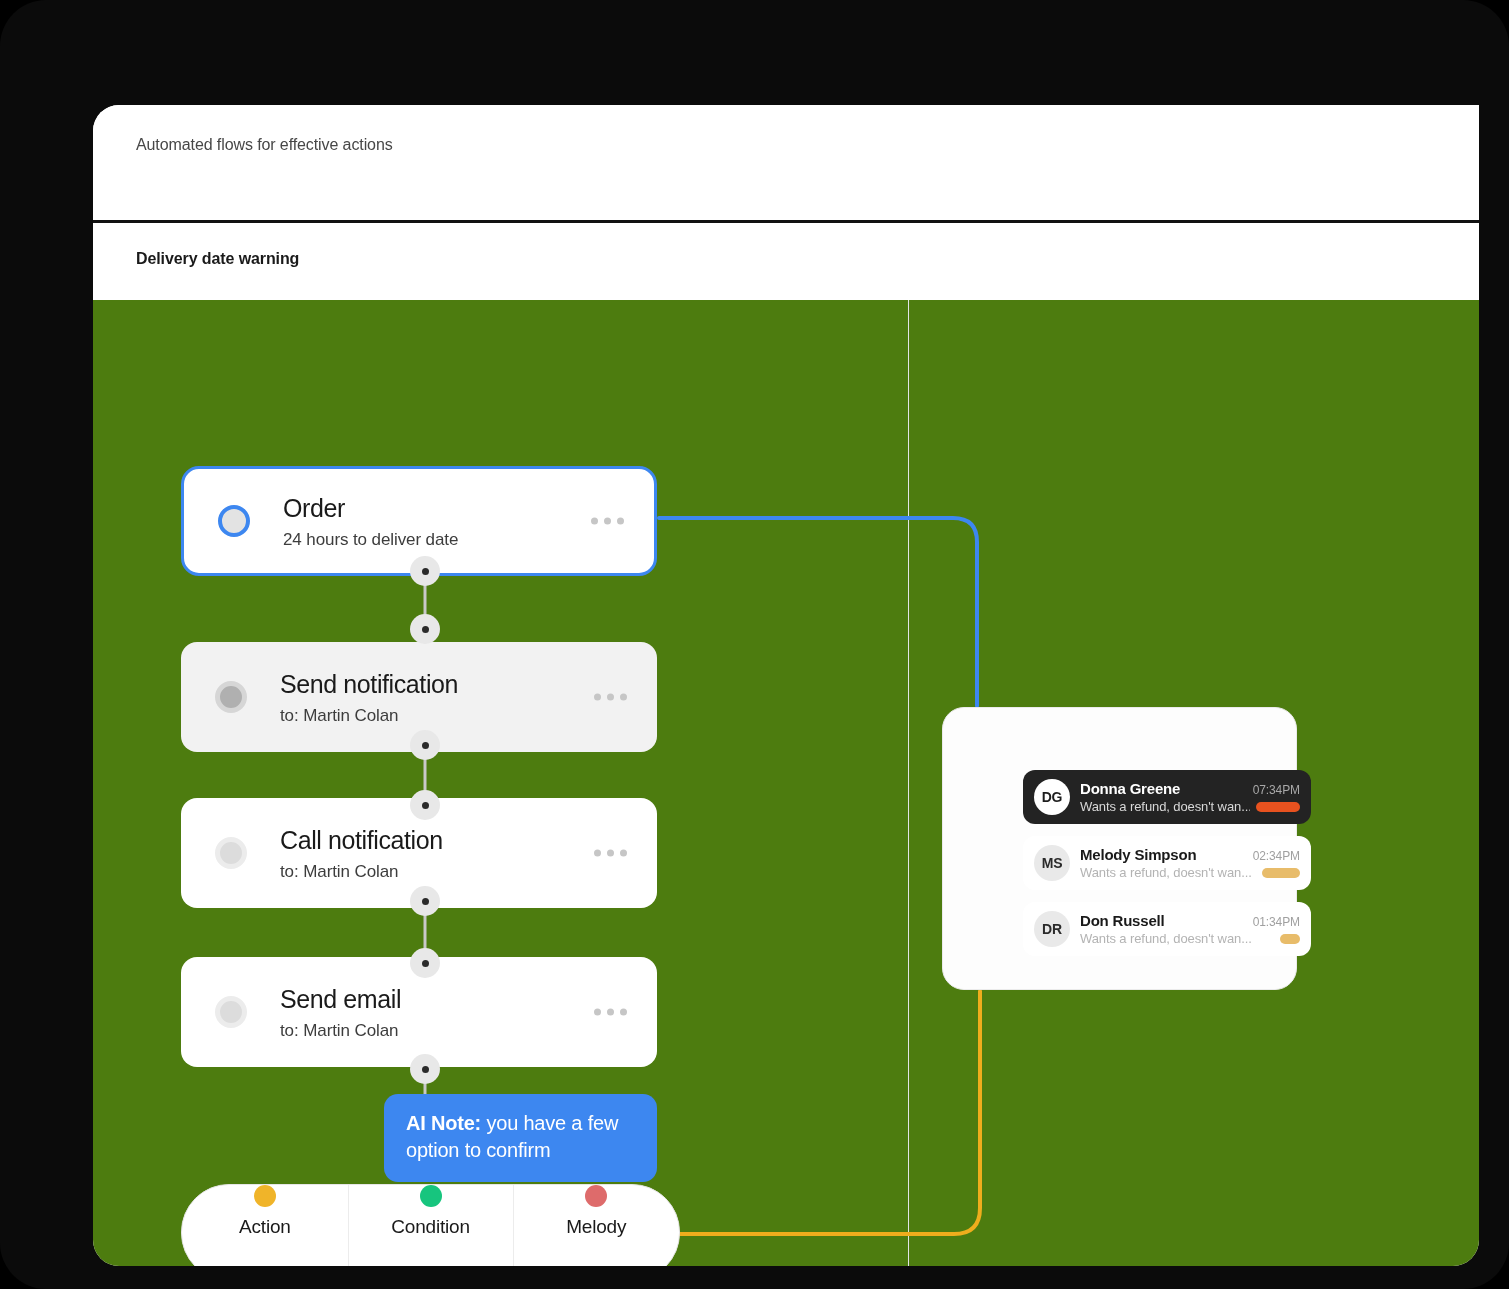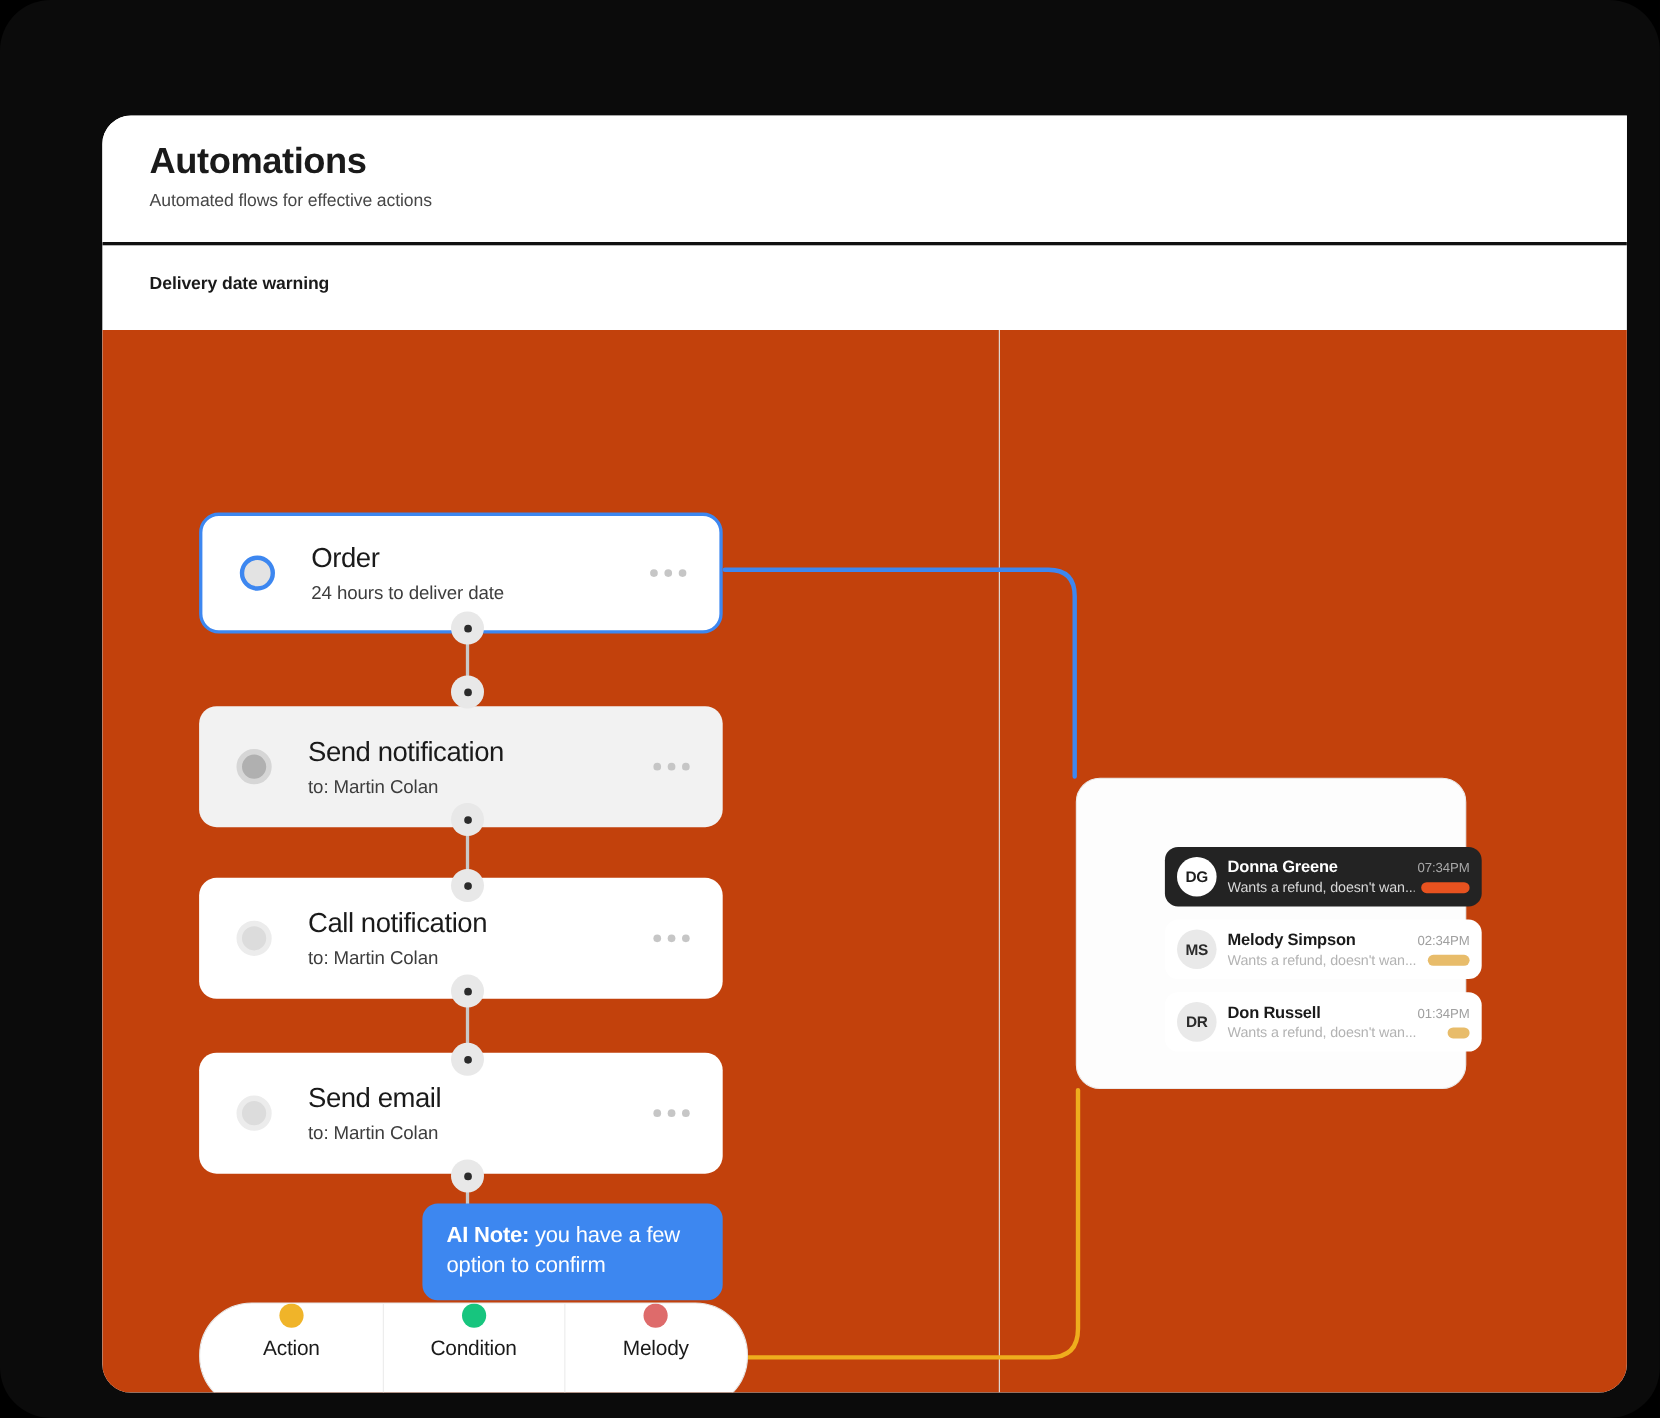"Automations" div { html: <div>Automations</div> -> none }
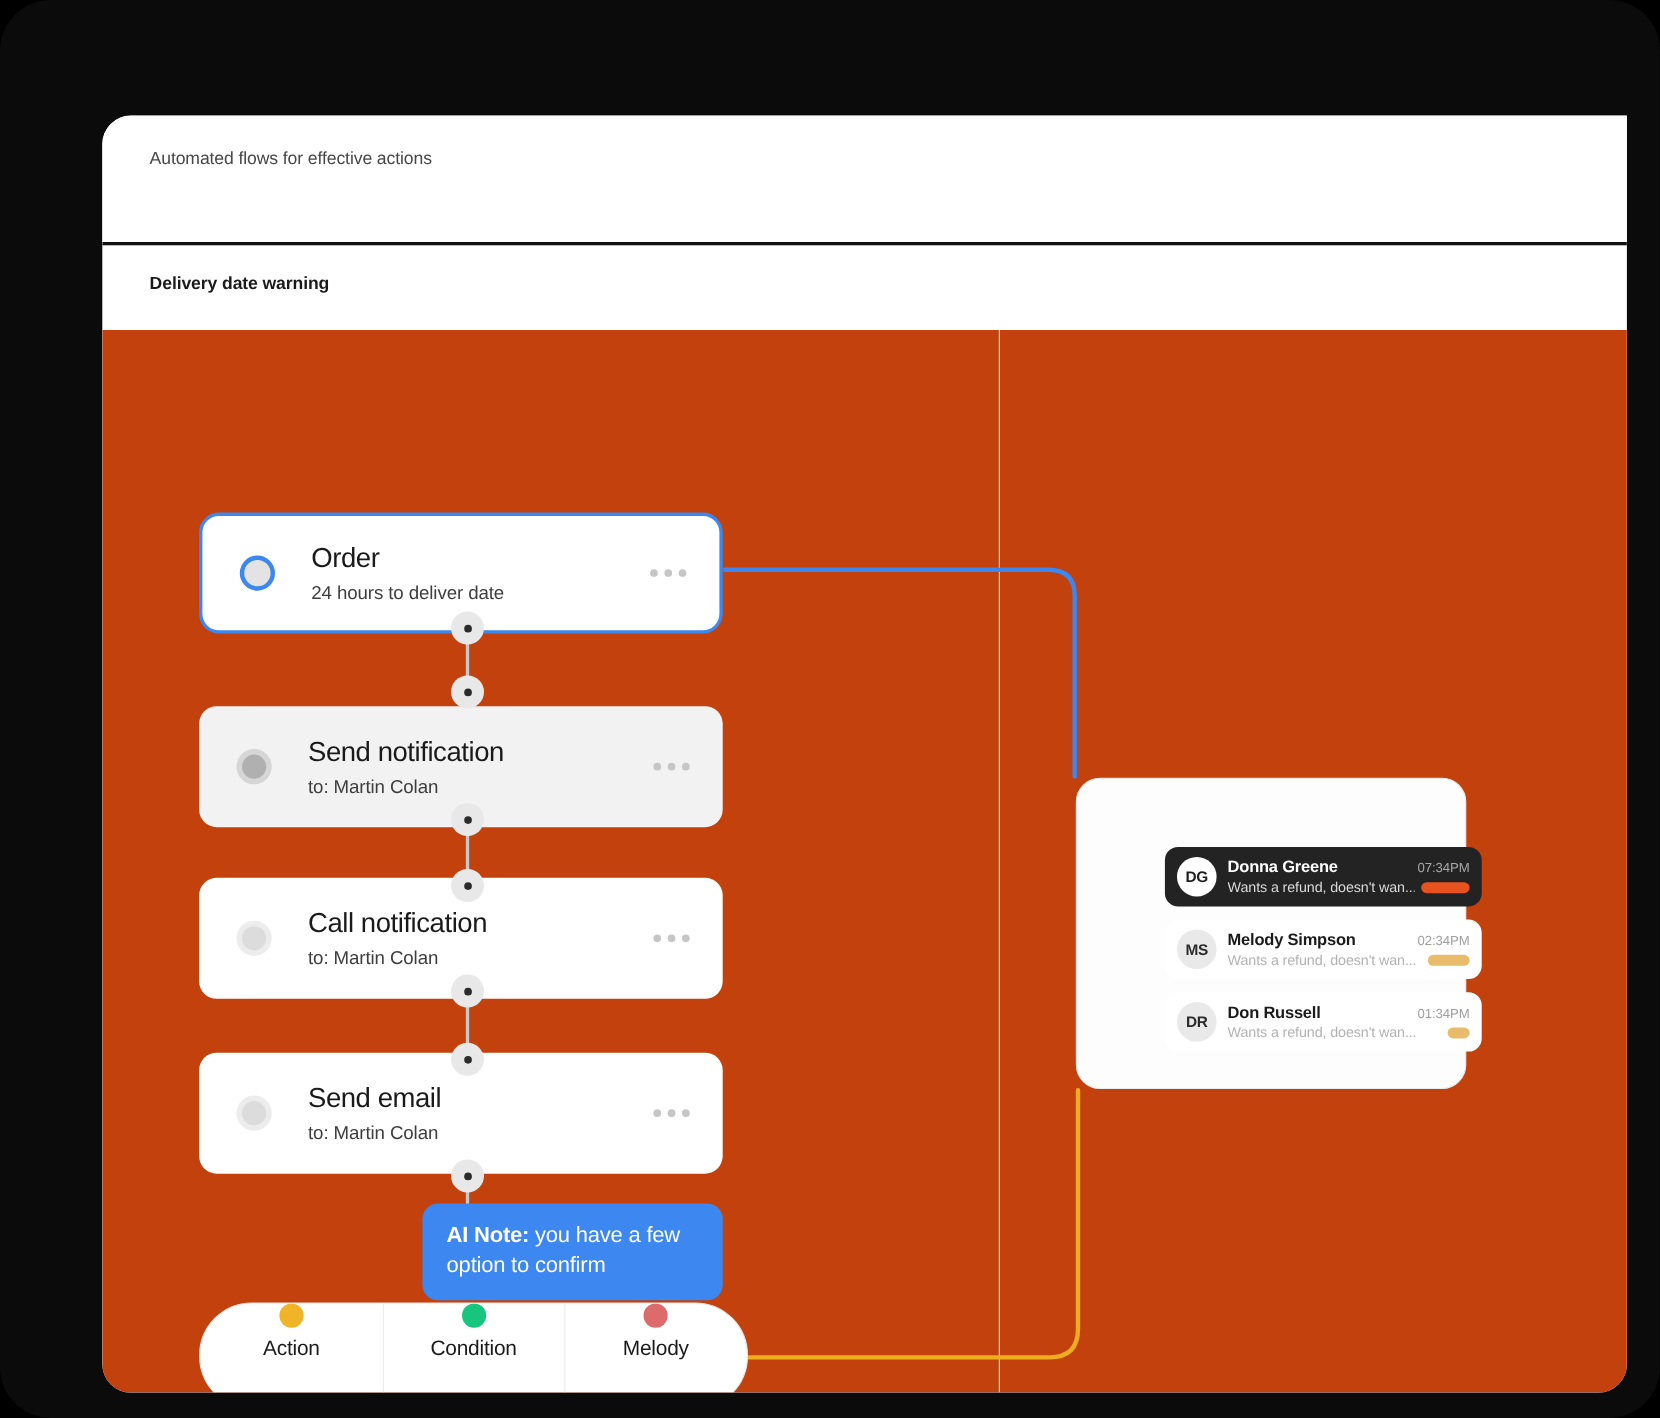"Order" #canvas { background: #c2410c -> #4d7c0f }
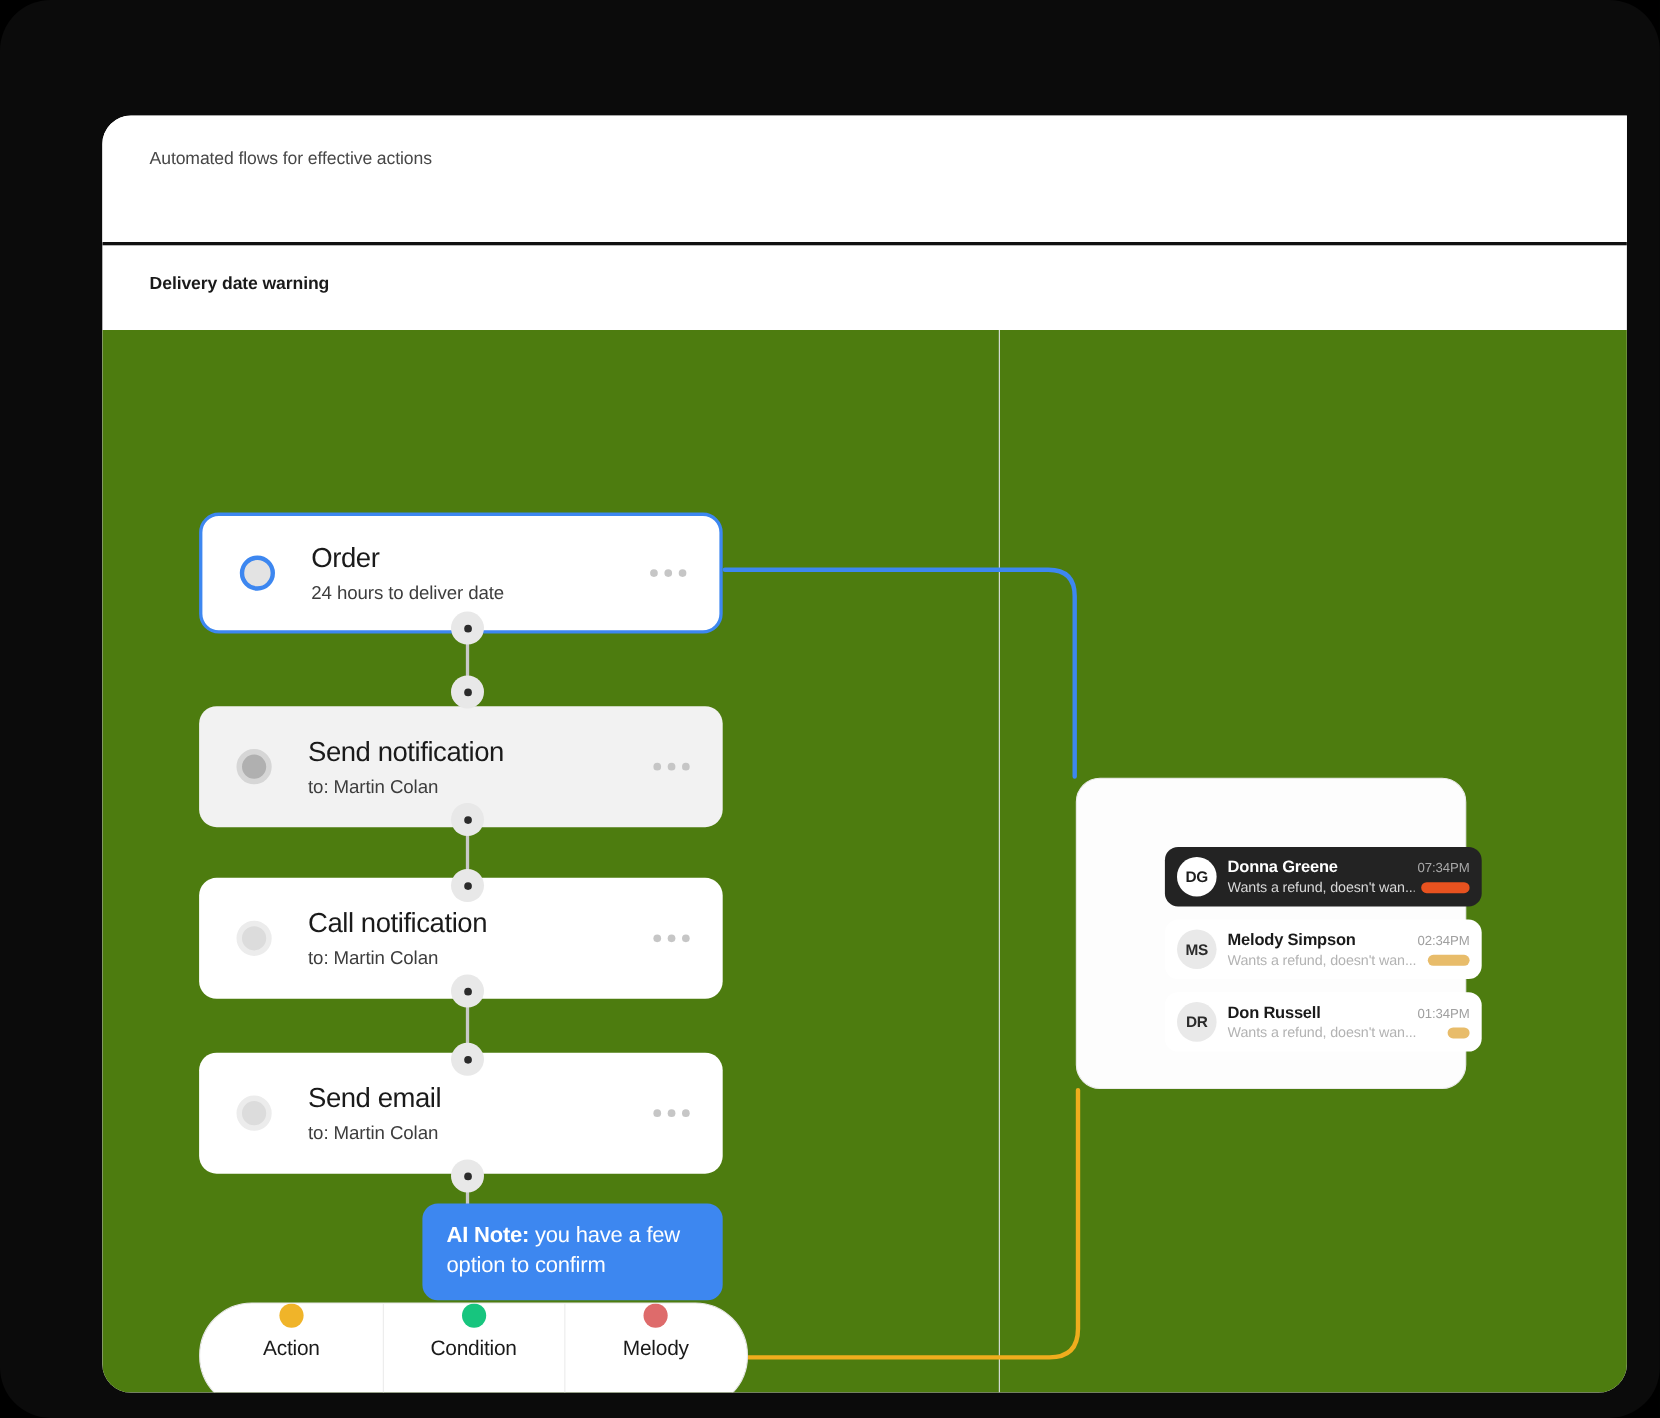"DG" #notif-panel { margin-left: 36px -> none }
